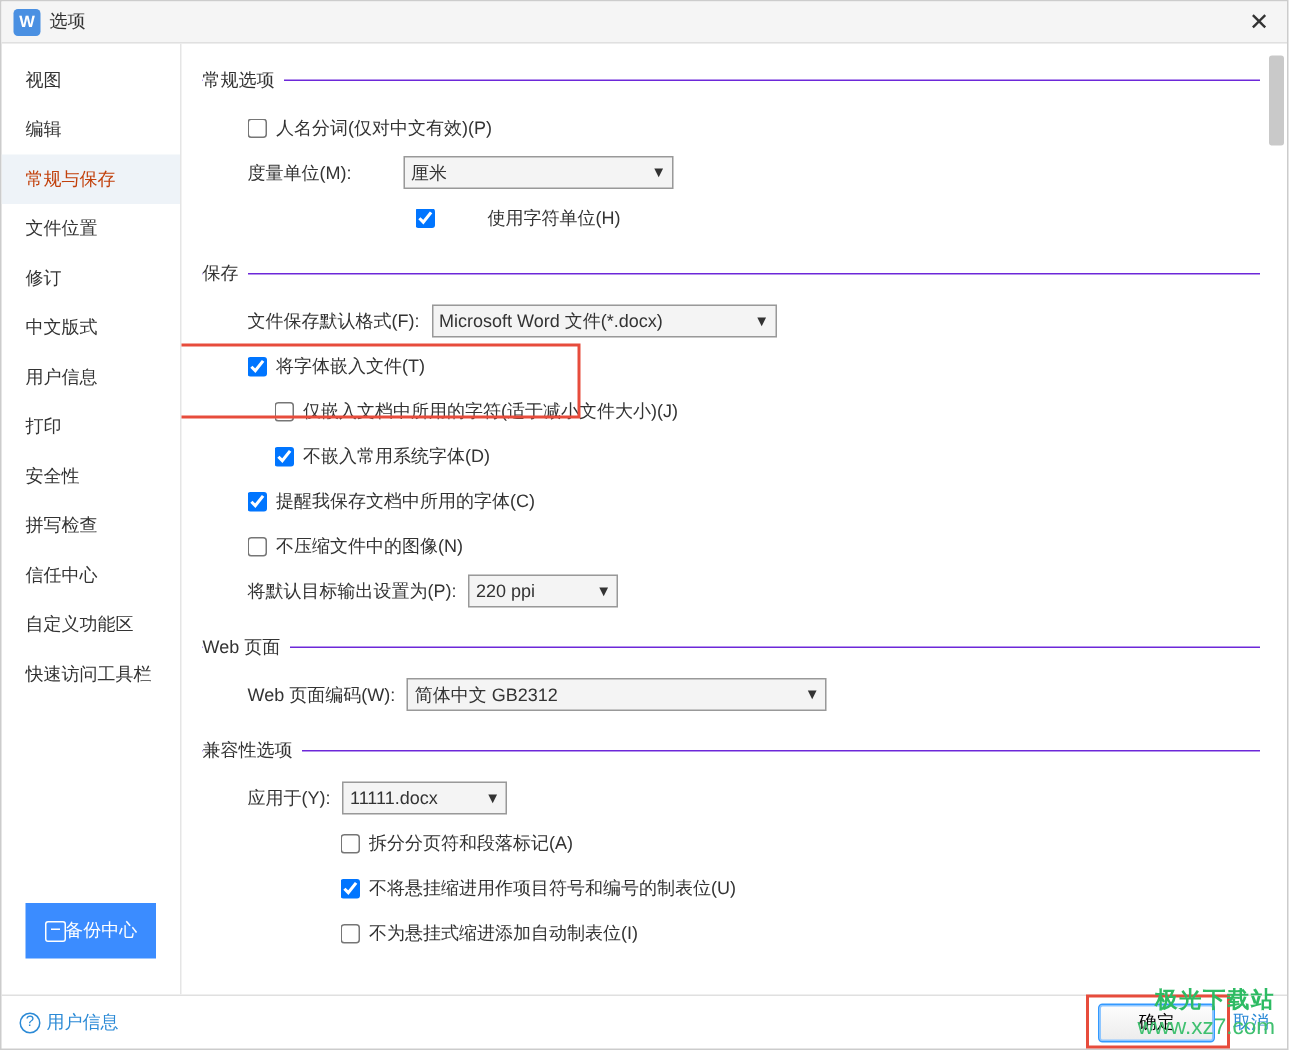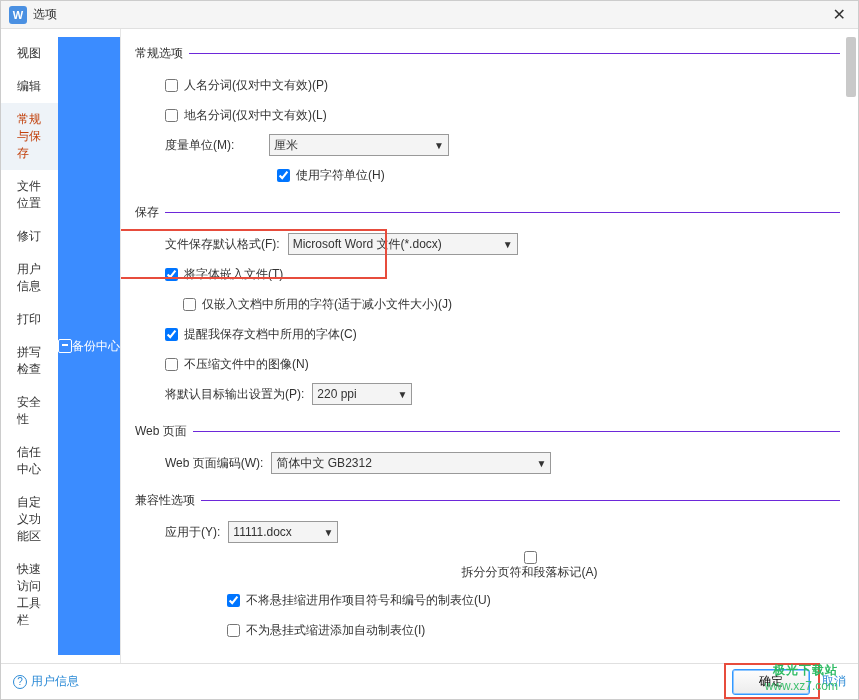"视图" .sidebar { flex-direction: none -> column }
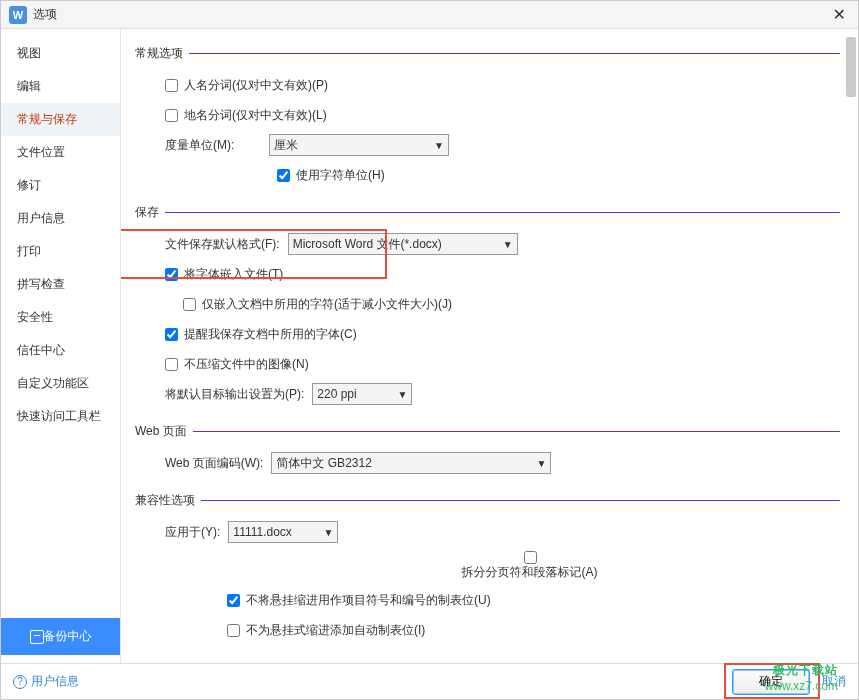"地名分词(仅对中文有效)(L)" div.row { html: <div> <input> <span>地名分词(仅对中文有效)(L)</span> </div> -> none }
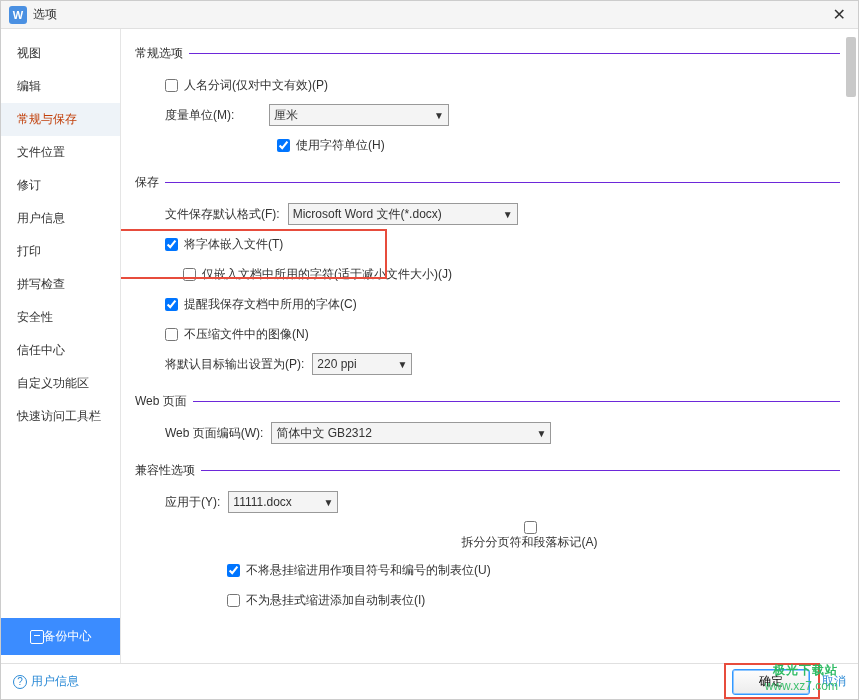"使用字符单位(H)" div.row { gap: none -> 29px }
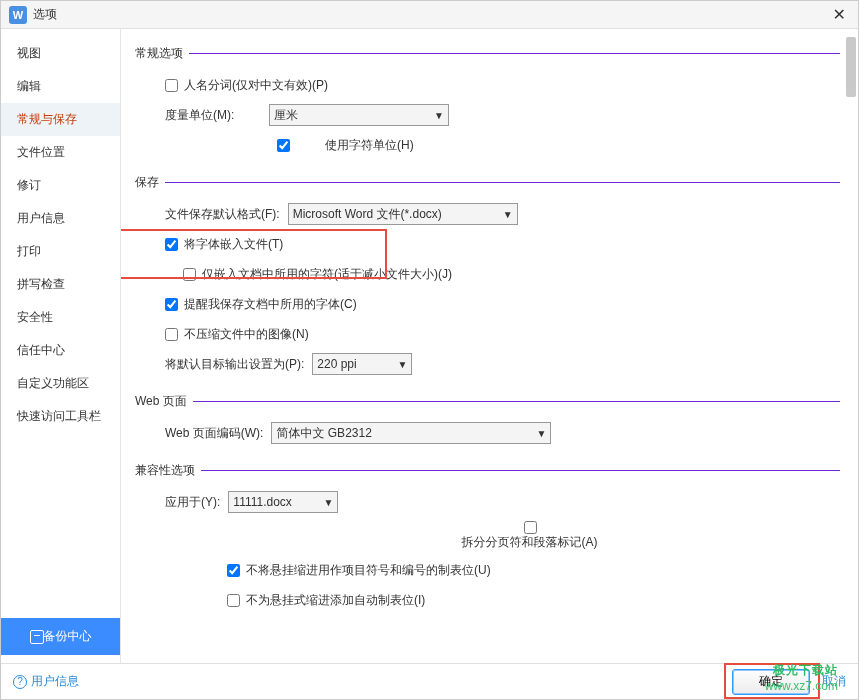"中文版式" div.nav-item { html: none -> <div>中文版式</div> }
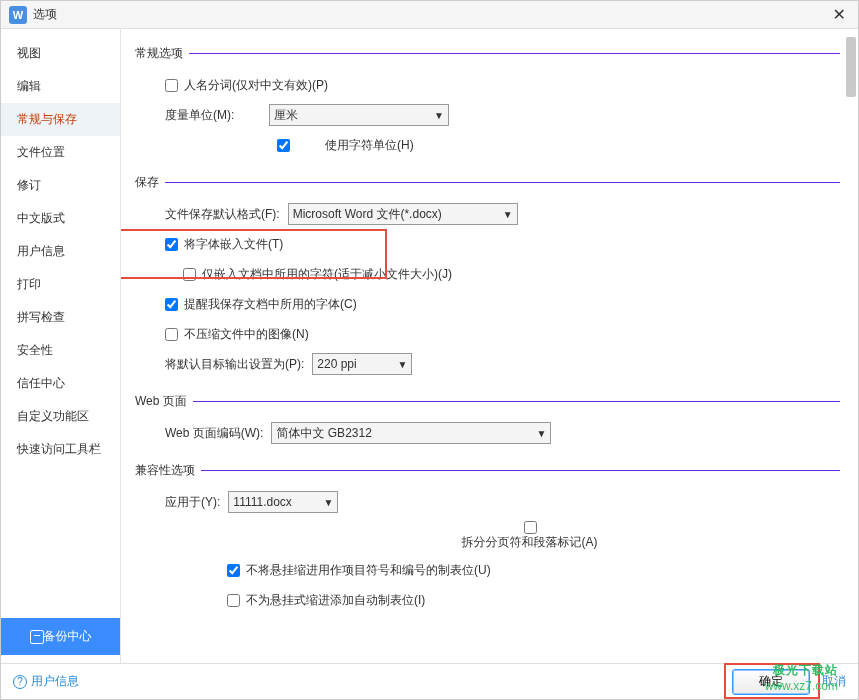"不嵌入常用系统字体(D)" div.row { html: none -> <div> <input> <span>不嵌入常用系统字体(D)</span> </div> }
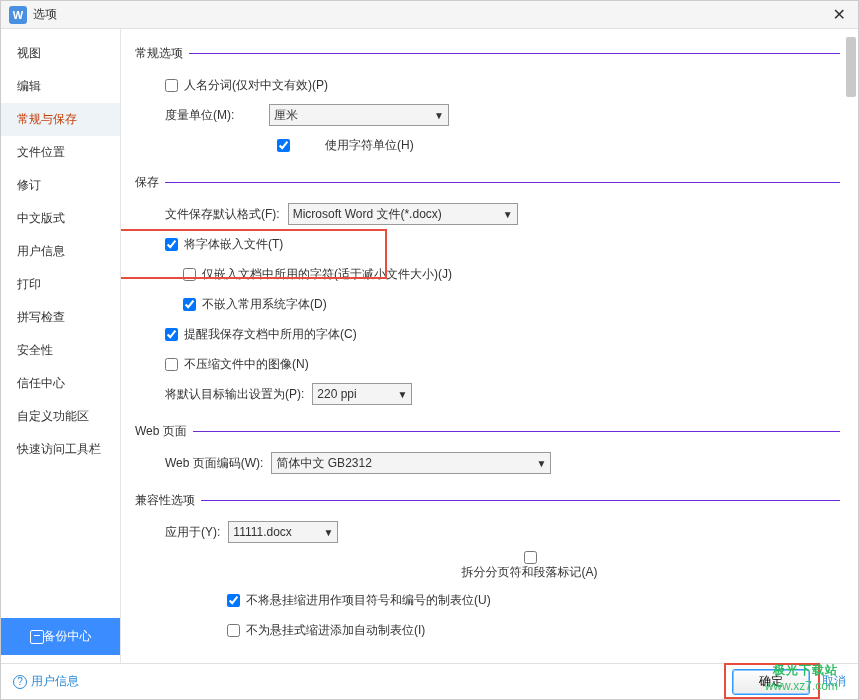"拼写检查" div.nav-item { order: before "安全性" -> after "安全性" }
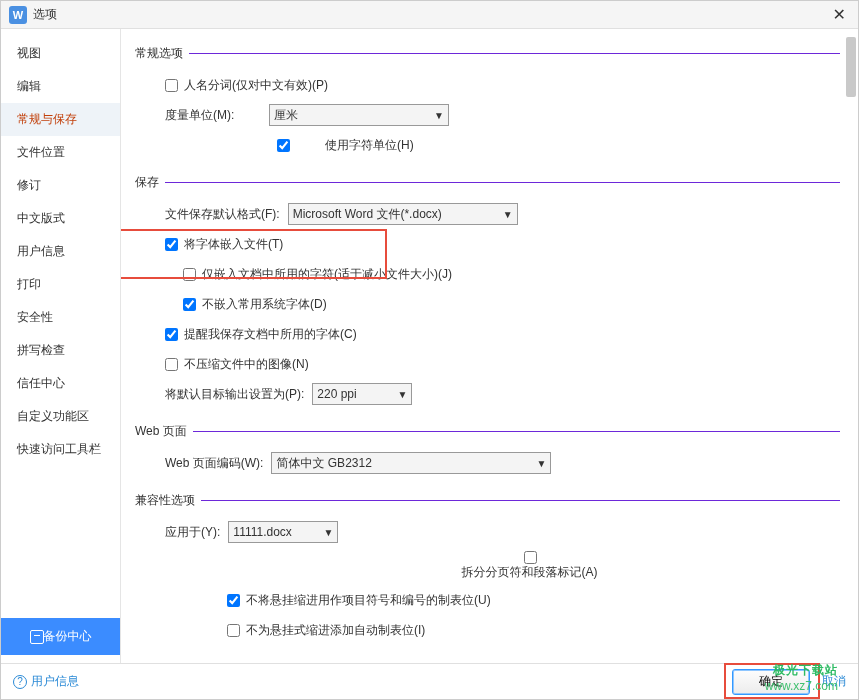"拆分分页符和段落标记(A)" div.row { flex-direction: column -> none }
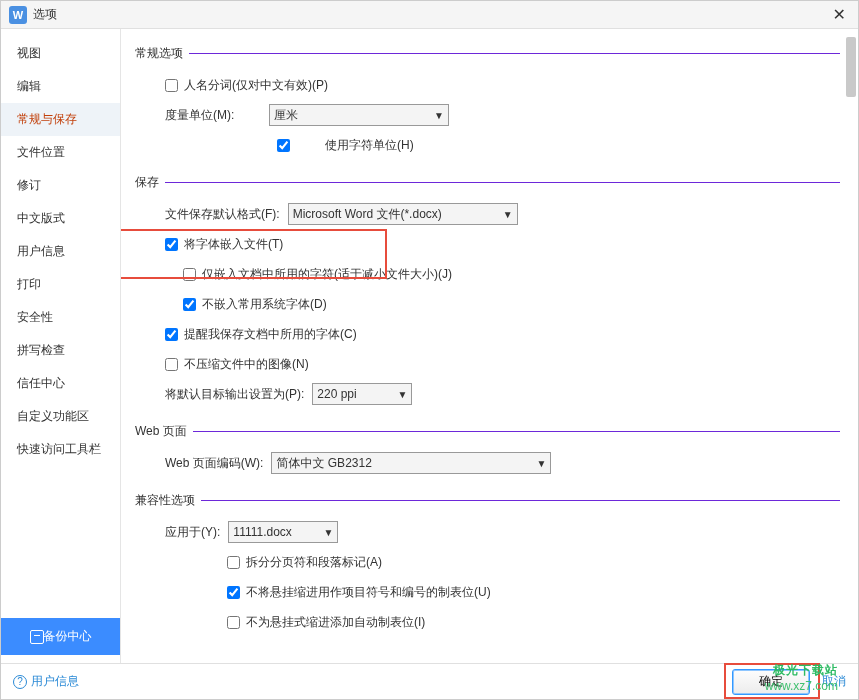"备份中心" .backup-btn { margin: 0 -> 16px }
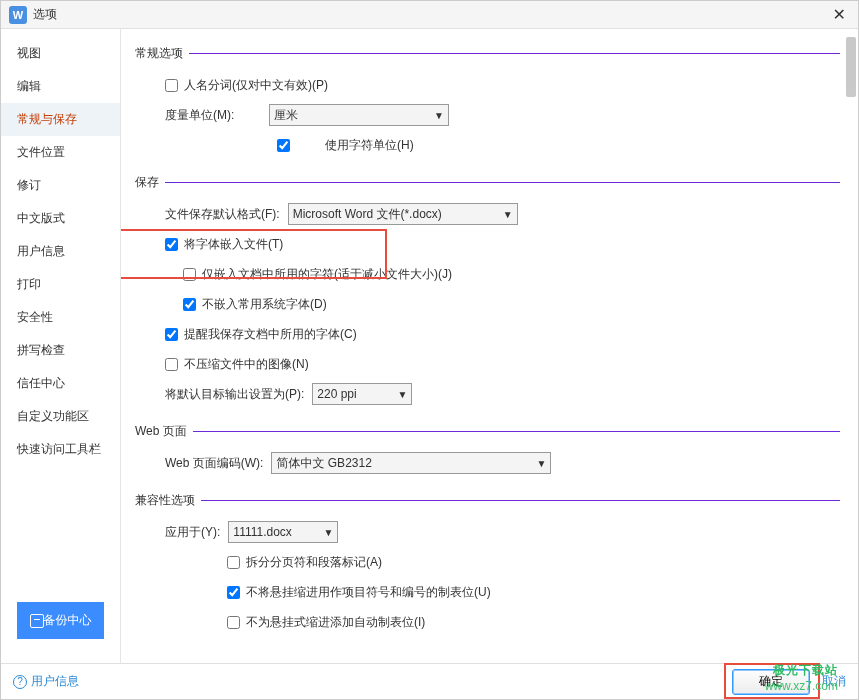"极光下载站" .wm { font-size: 12px -> 15px; right: 20px -> 8px }
